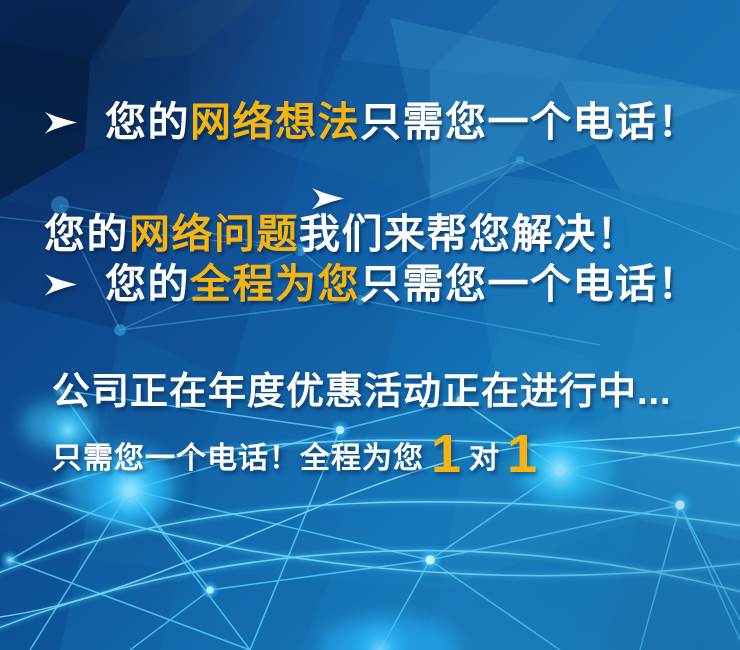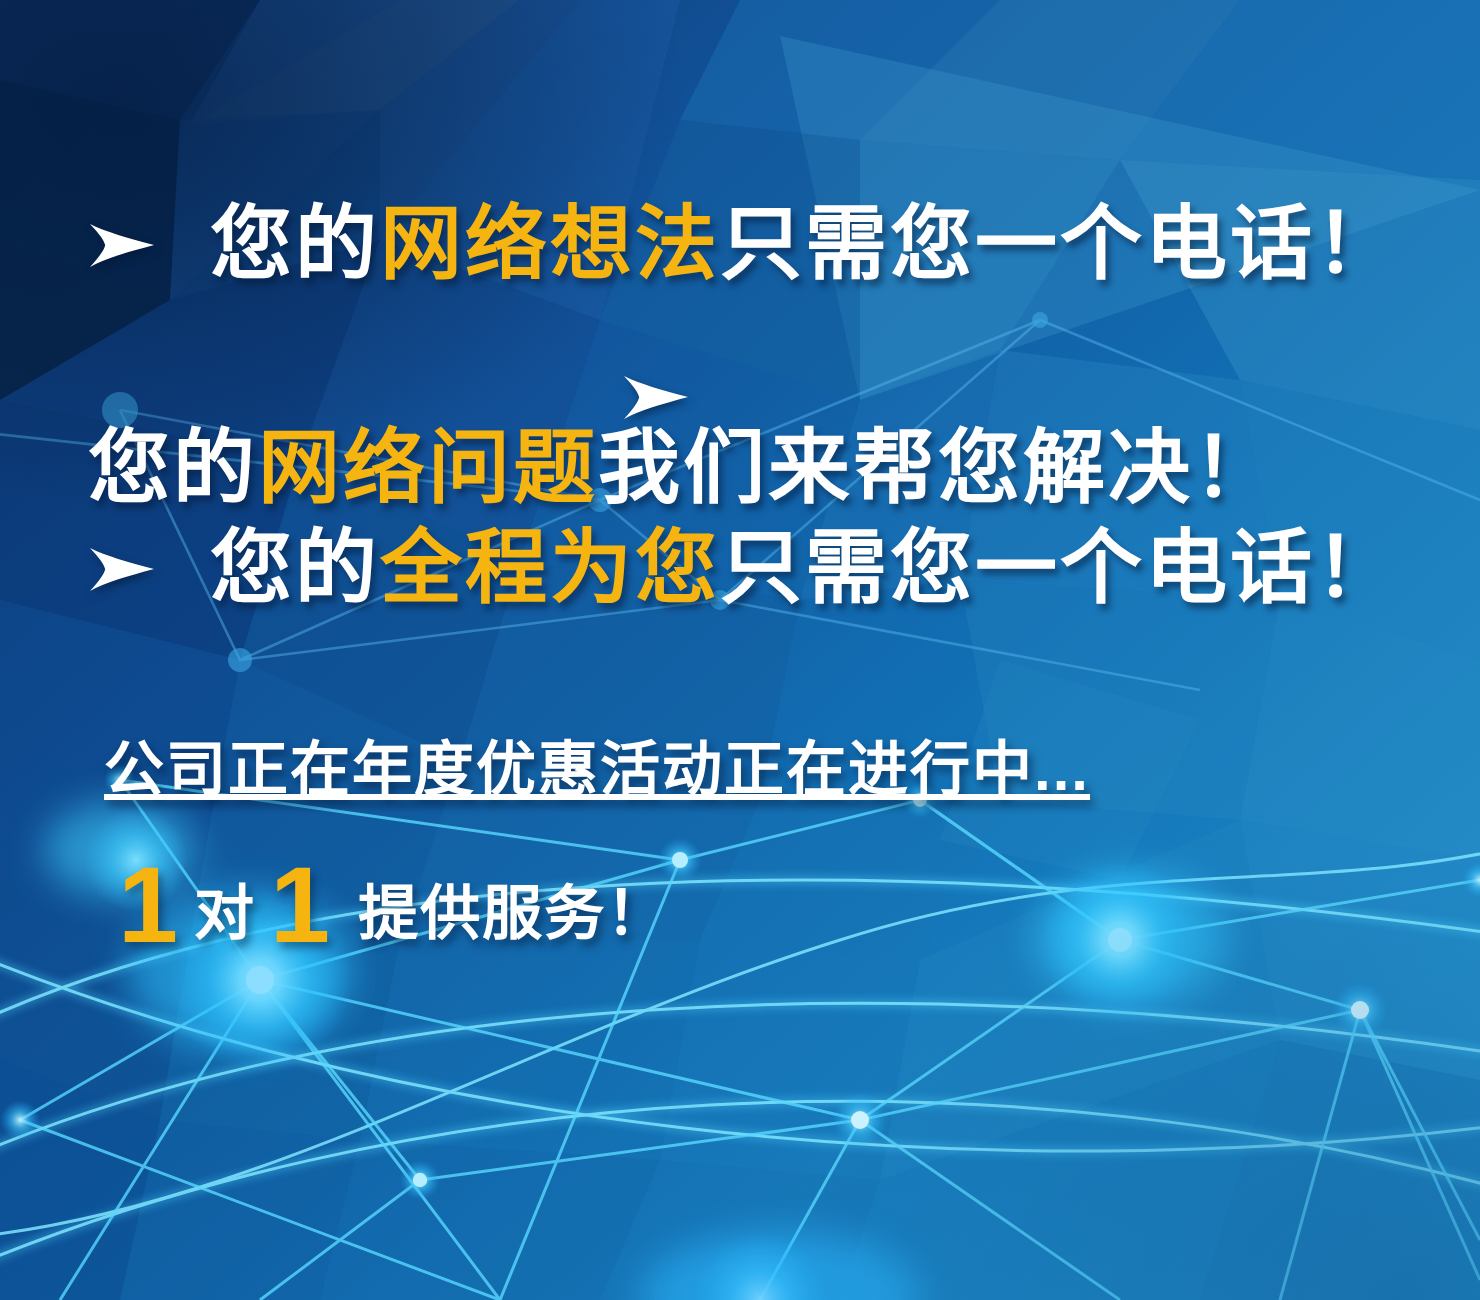"公司正在年度优惠活动正在进行中..." .subline.l4 { font-size: 30px -> 38px; text-decoration: underline -> none }
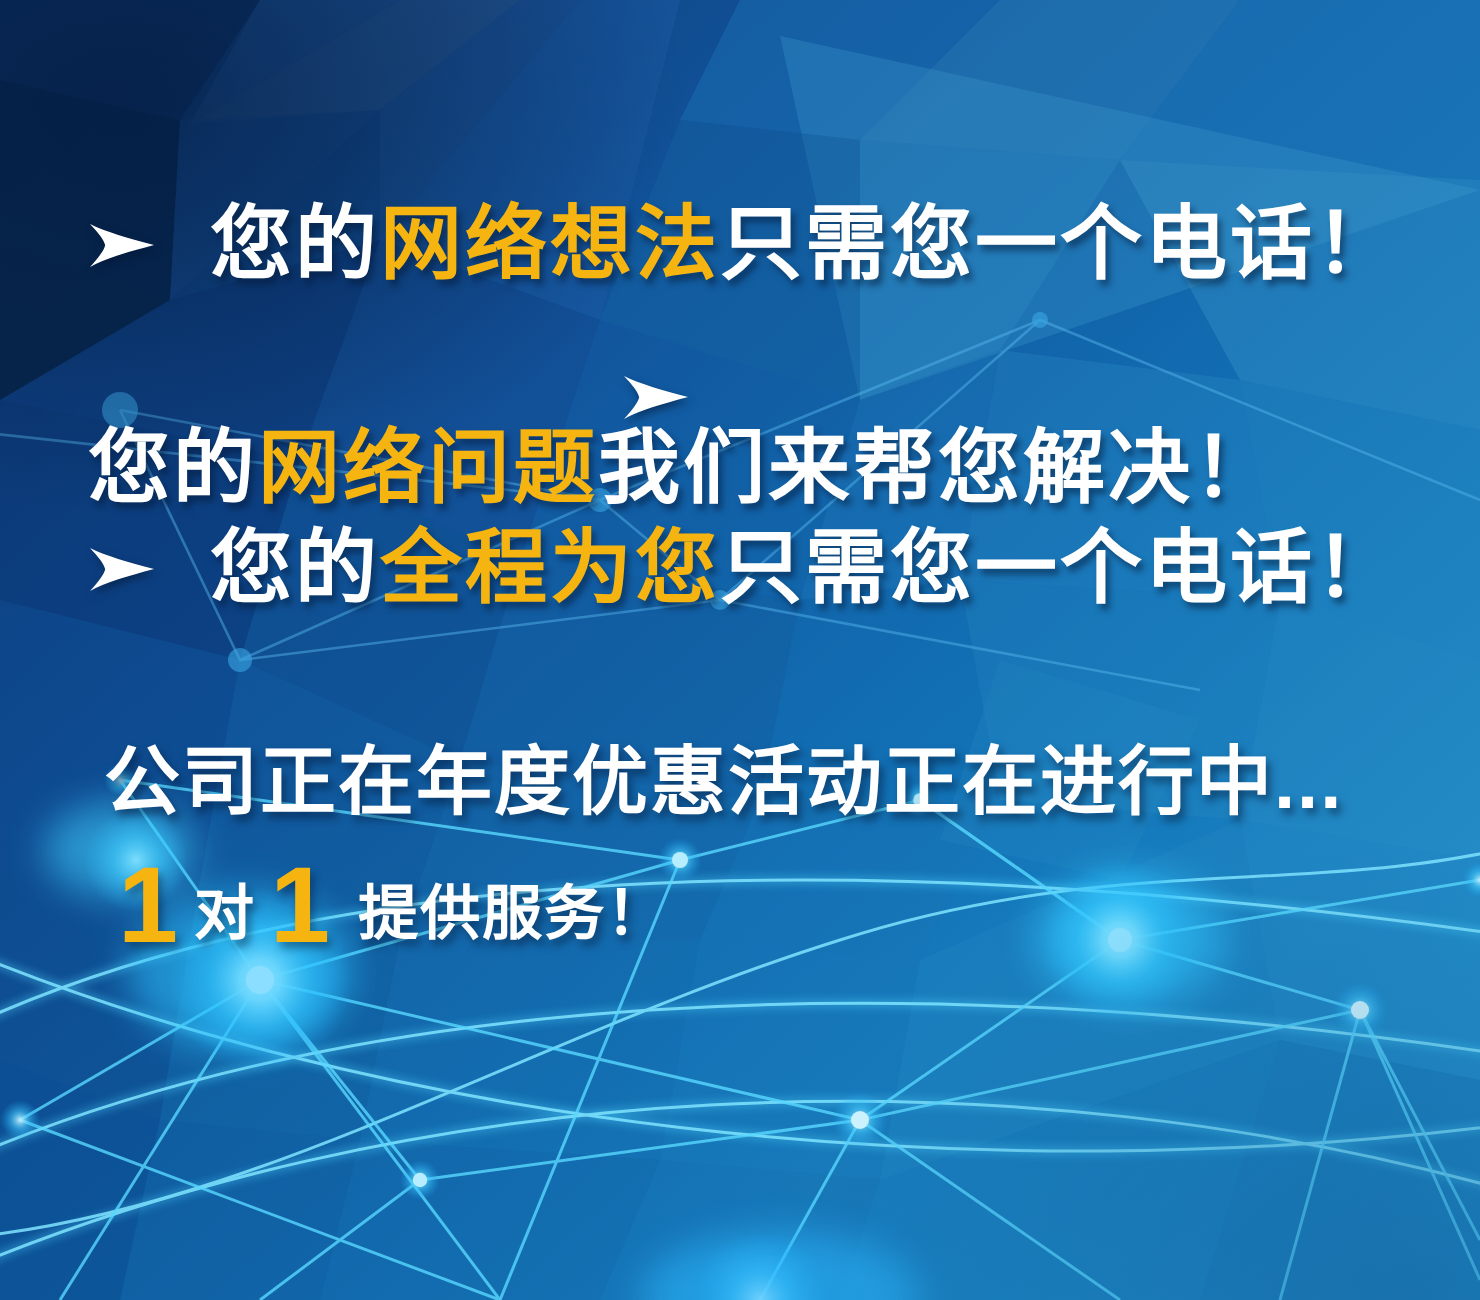"只需您一个电话！全程为您" span.seg { html: none -> <span>只需您一个电话！全程为您</span> }
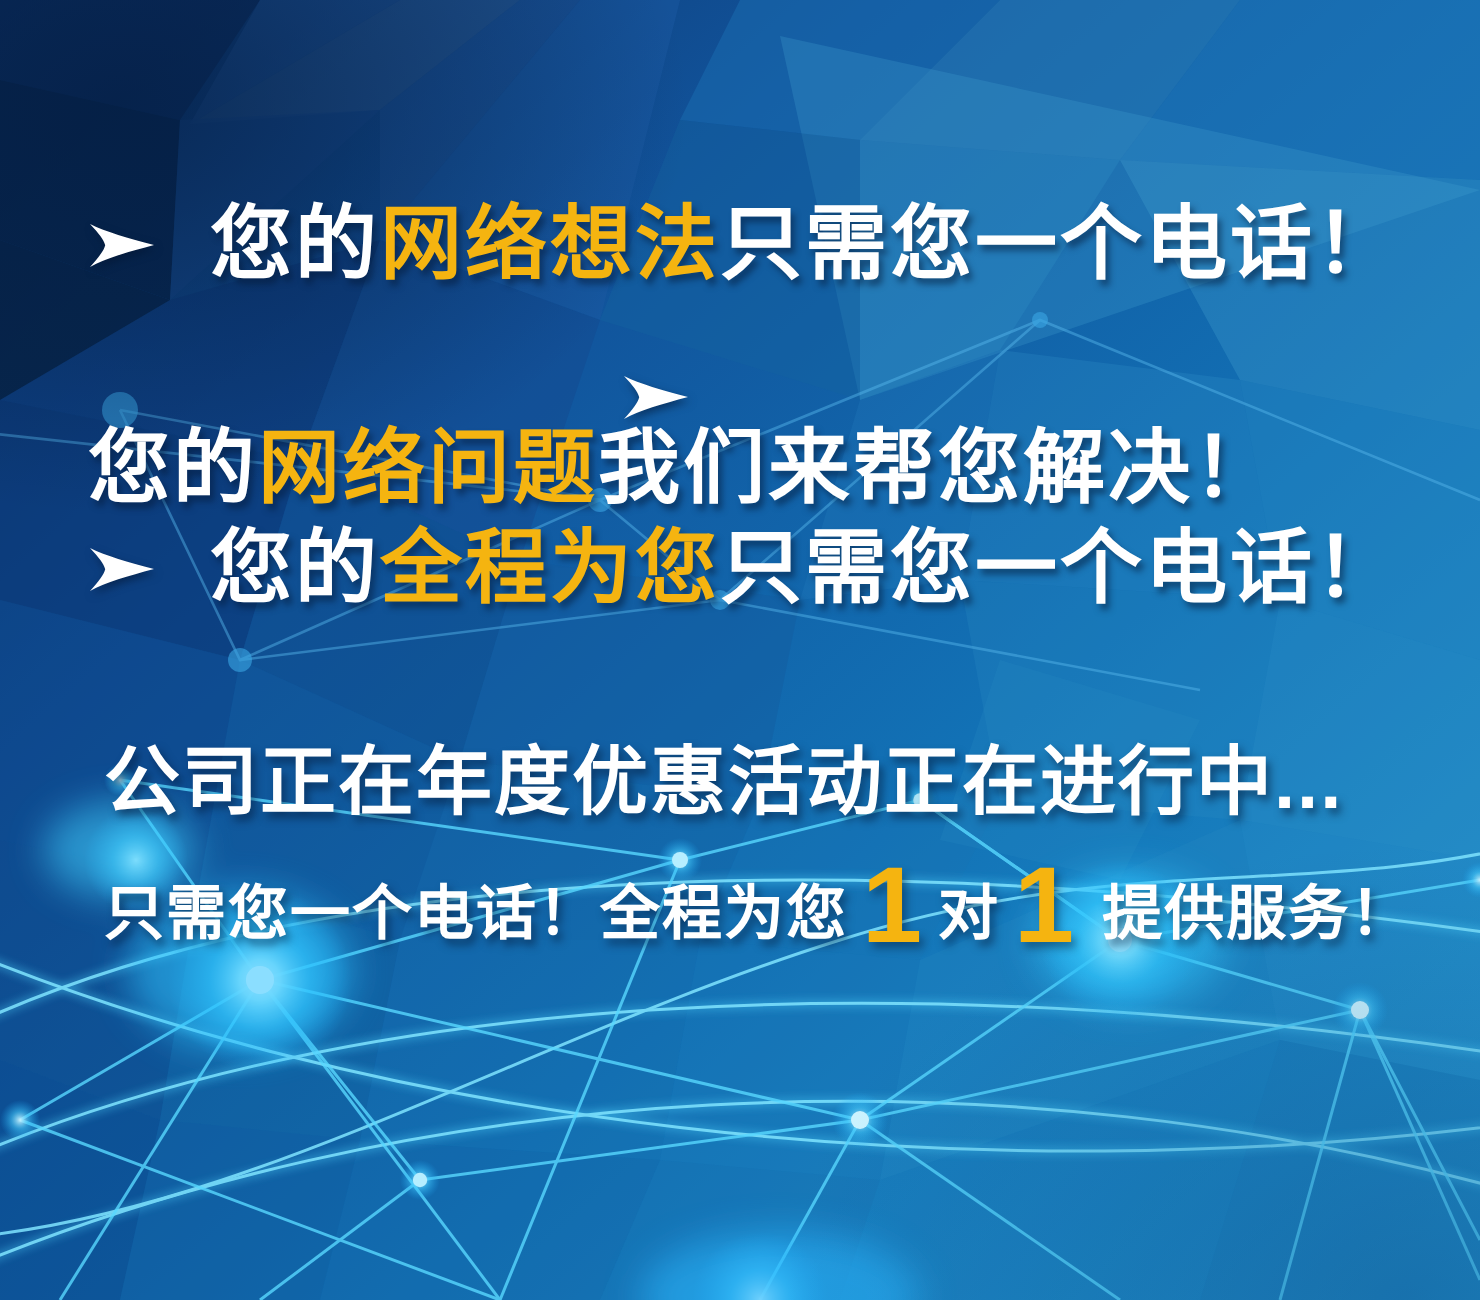"提供服务！" span.seg { html: <span>提供服务！</span> -> none }
